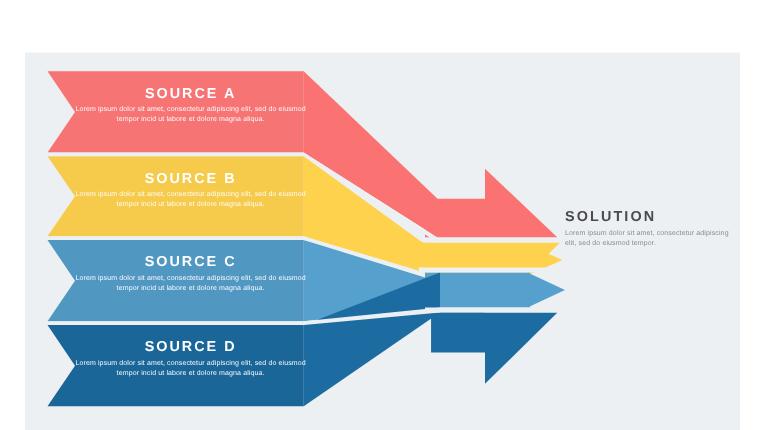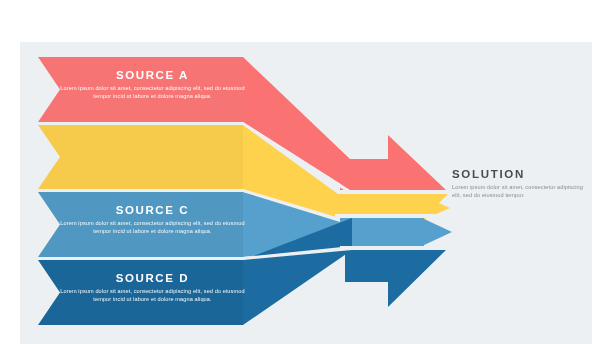"SOURCE B" div.band-text { html: none -> <div> <p>SOURCE B</p> <p>Lorem ipsum dolor sit amet, consectetur adipiscing elit, sed do eiusmod tempor incid ut labore et dolore magna aliqua.</p> </div> }
